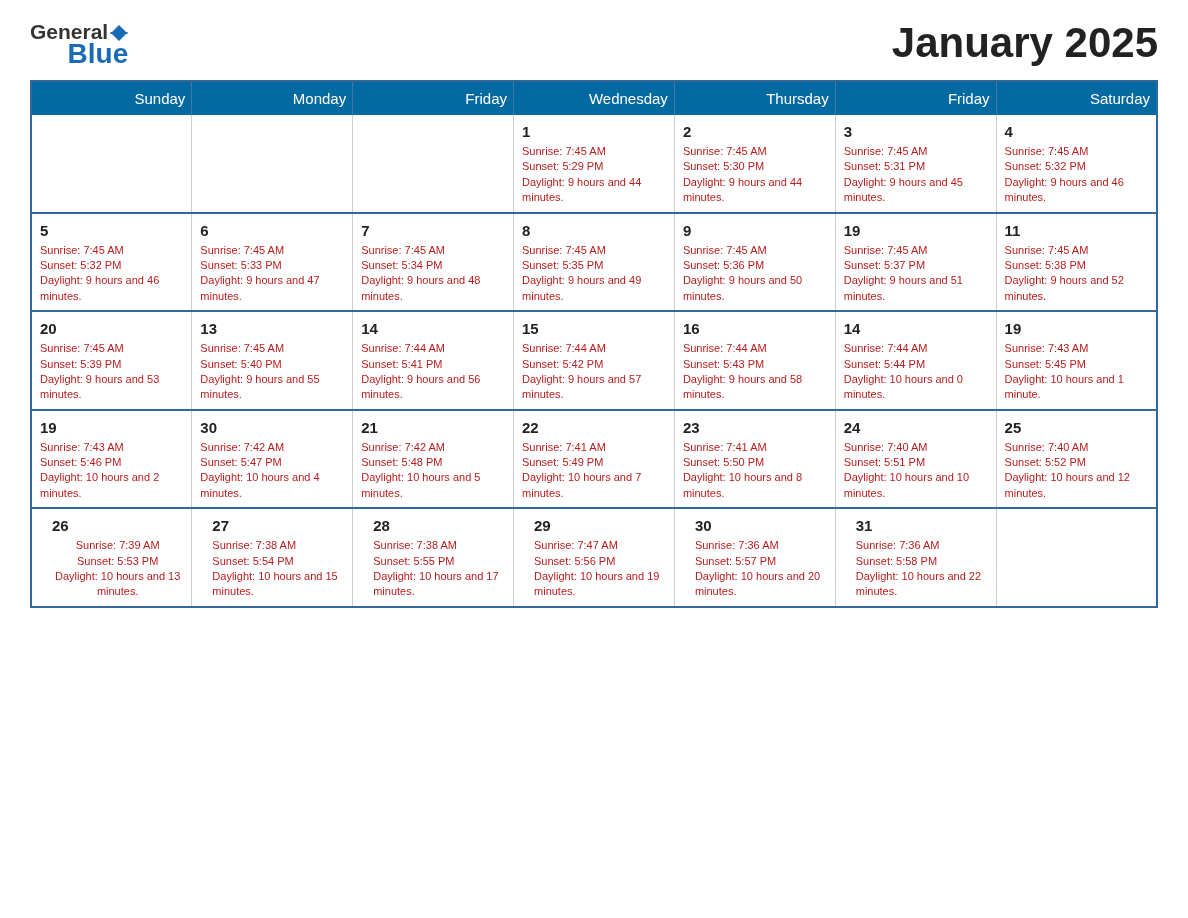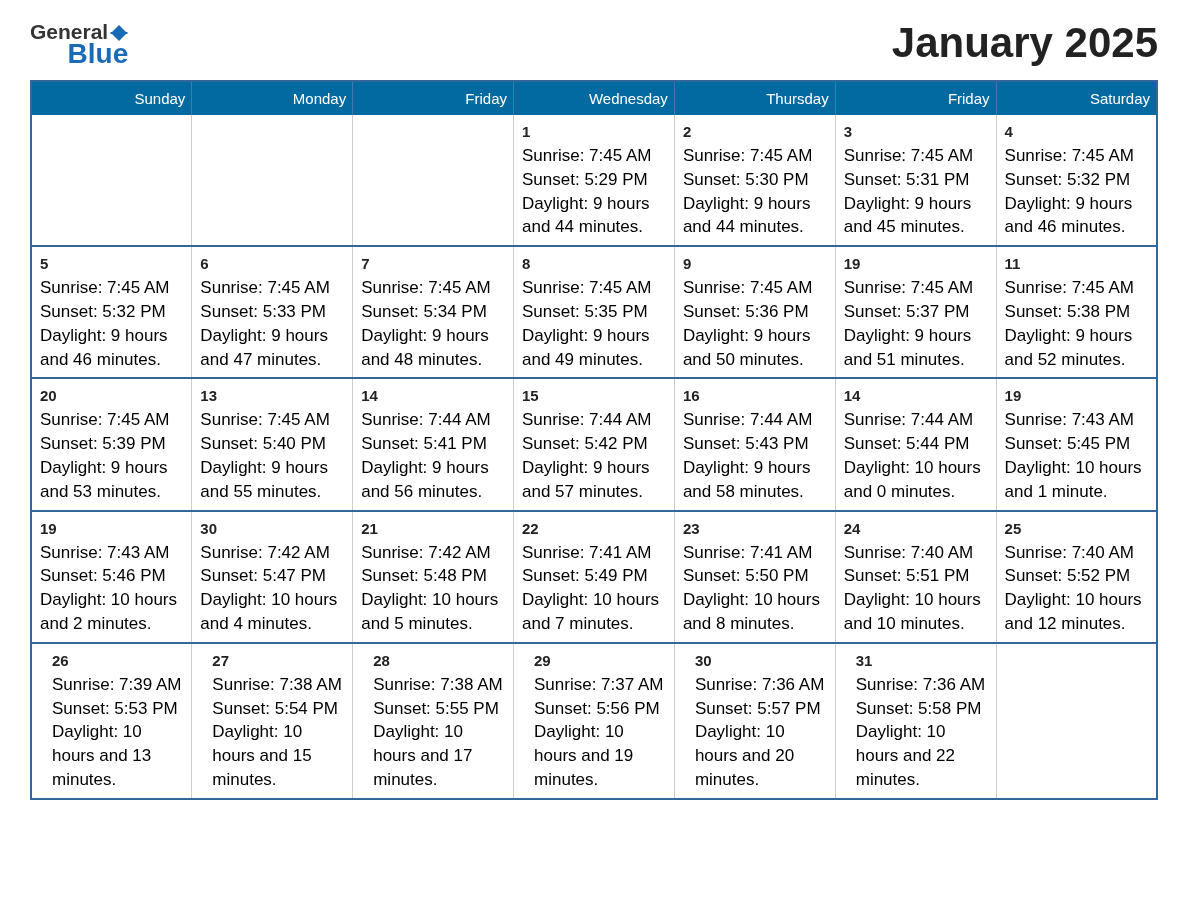"Sunrise: 7:45 AM" .day-info { color: #000000 -> #b91c1c; font-size: 17px -> 11px }
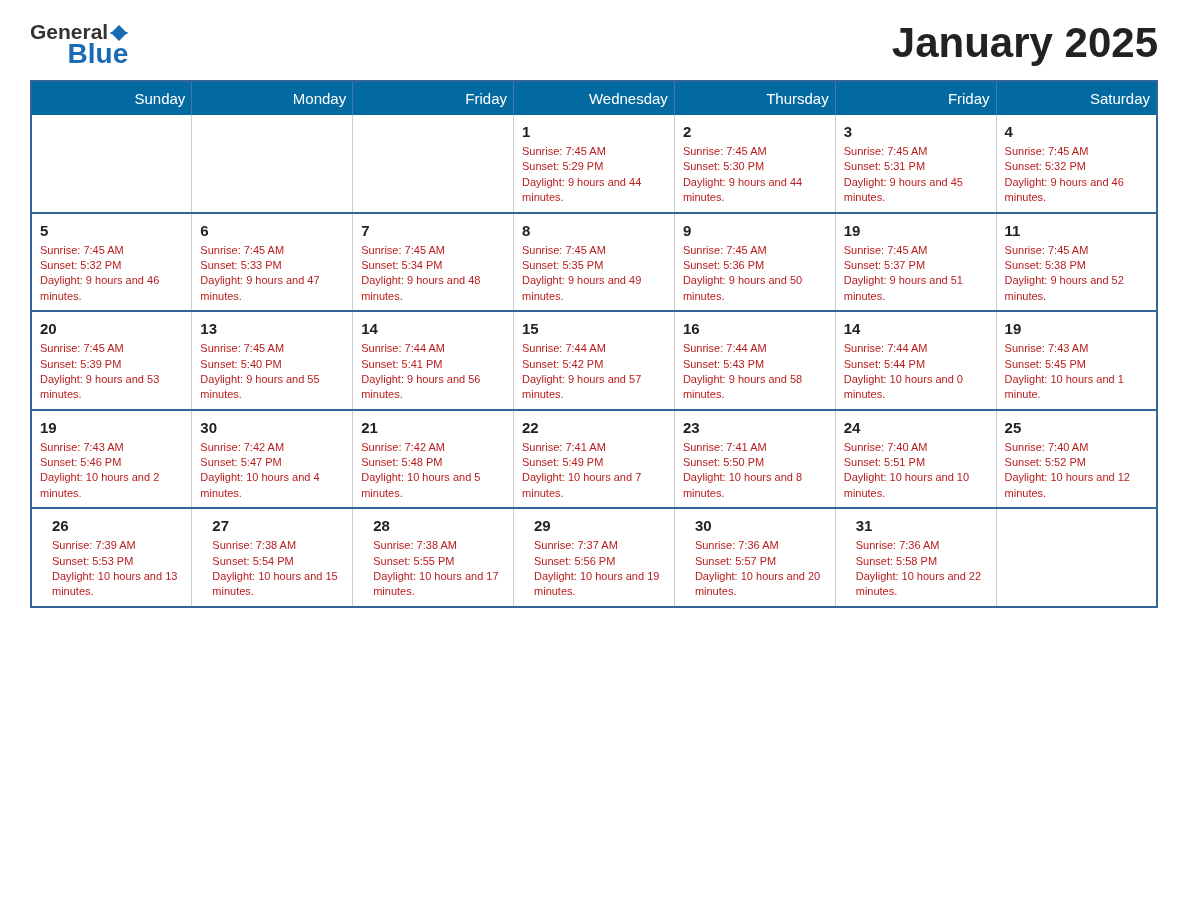"Sunrise: 7:39 AM" div.day-info { text-align: none -> center }
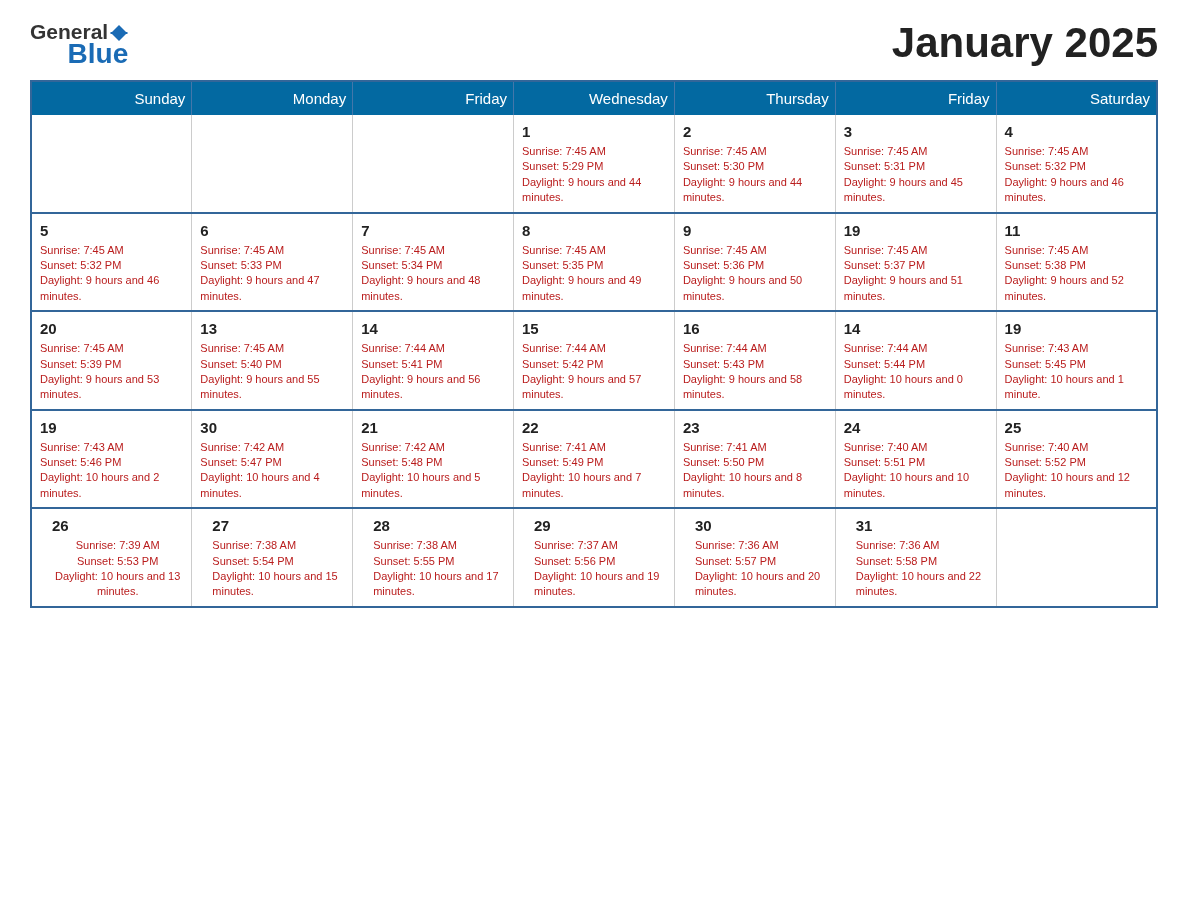"Sunrise: 7:37 AM" div.day-info { text: 7:37 -> 7:47 }
